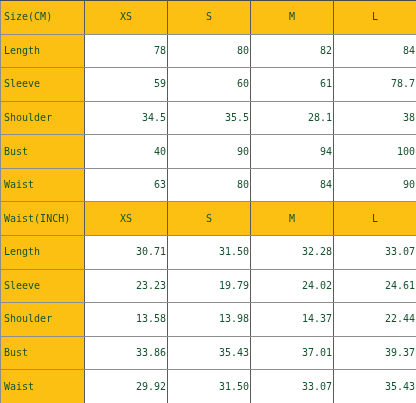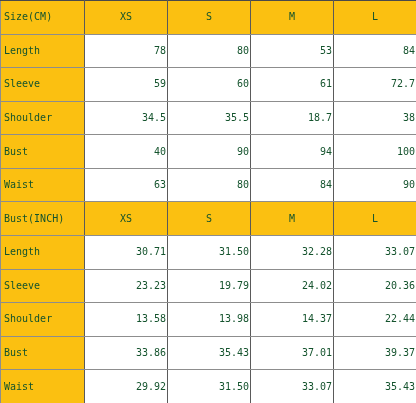"53" td.data { text: 53 -> 82 }
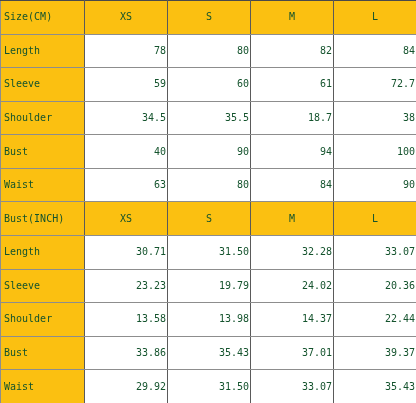"72.7" td.data { text: 72.7 -> 78.7 }
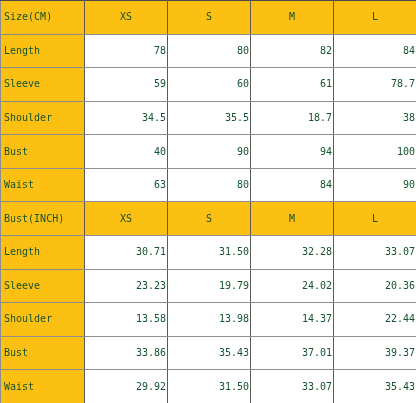"18.7" td.data { text: 18.7 -> 28.1 }
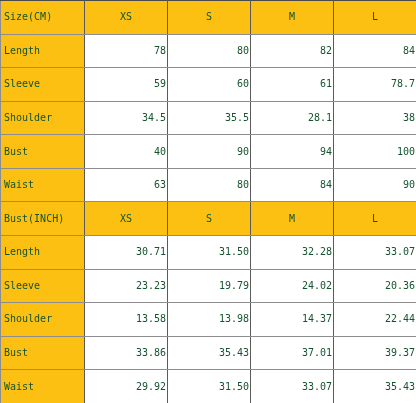"Bust(INCH)" td.hdr-label { text: Bust -> Waist }
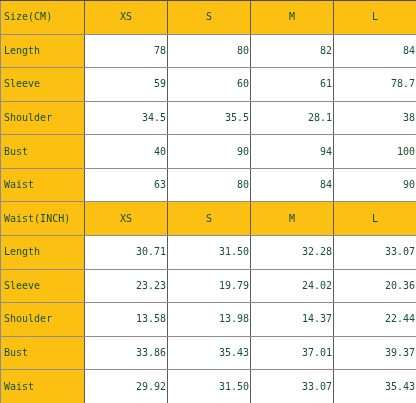"20.36" td.data { text: 20.36 -> 24.61 }
